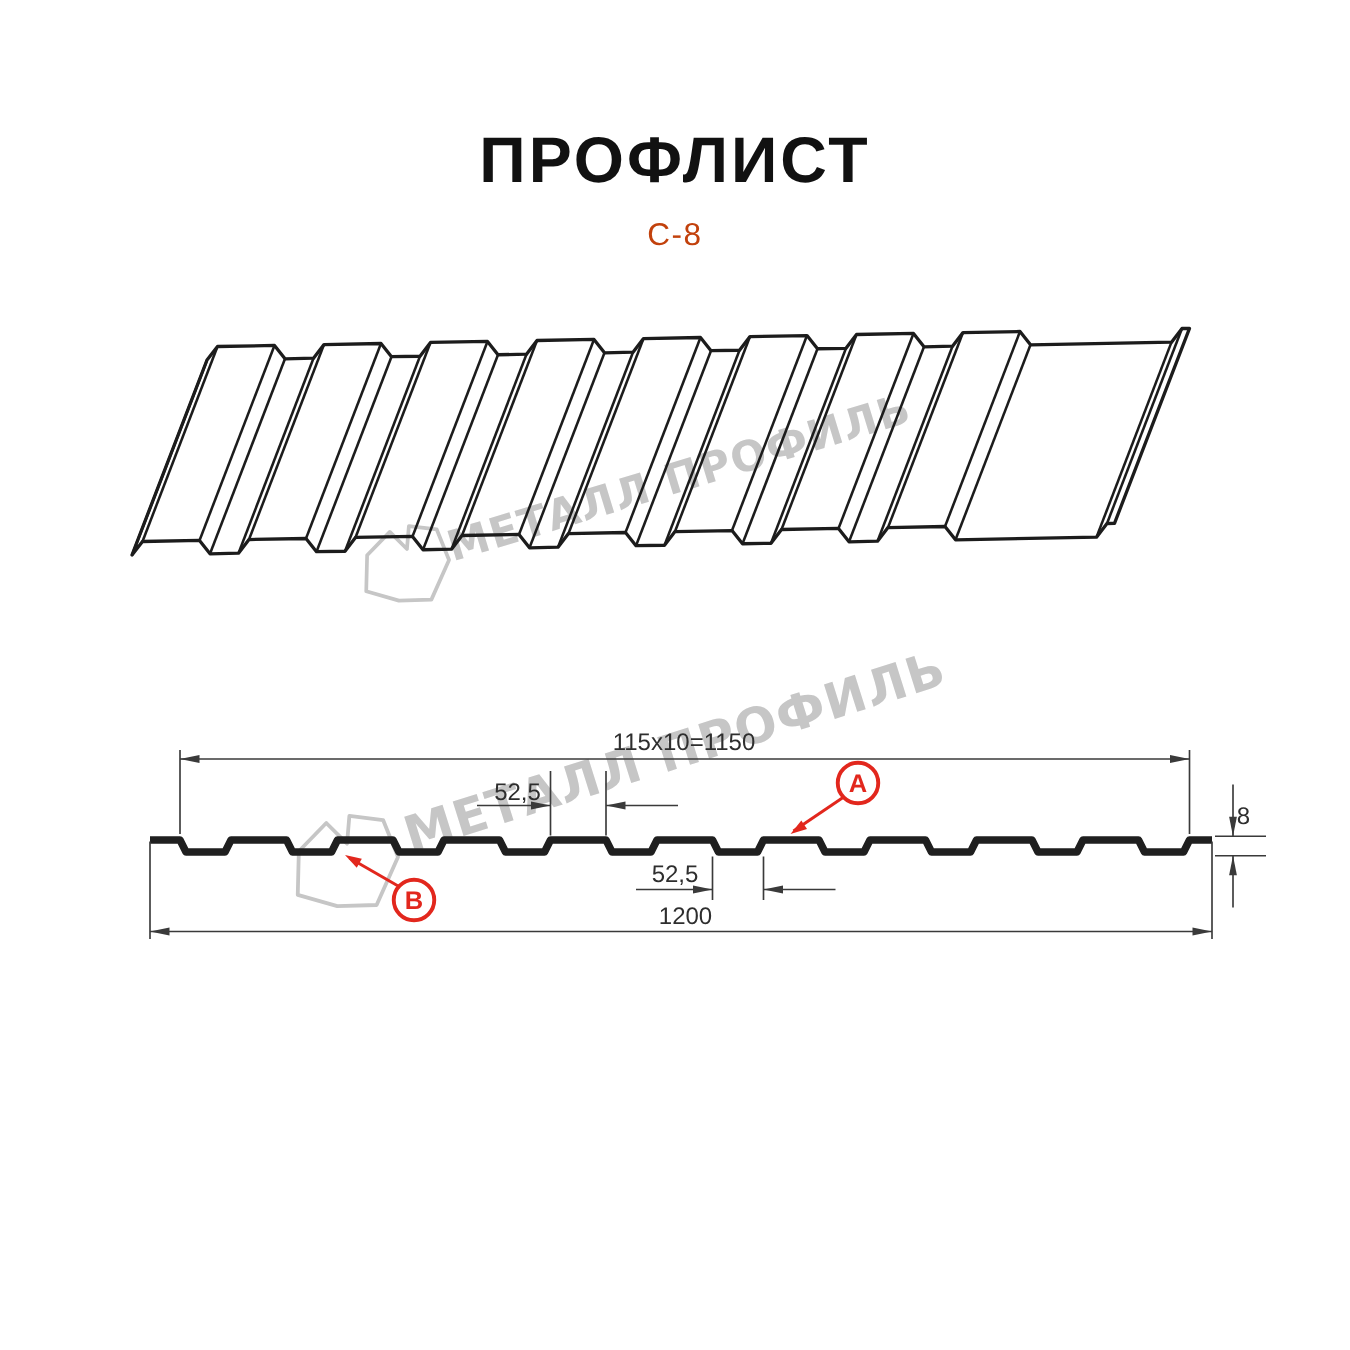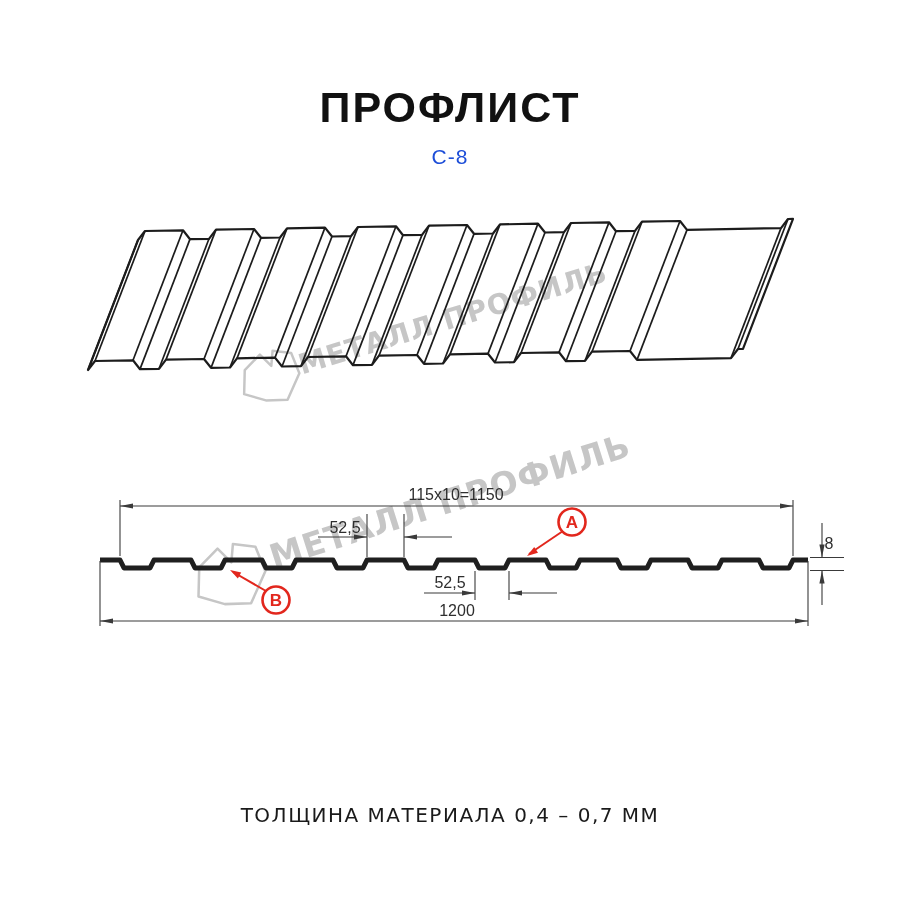"С-8" .subtitle { color: #1d4ed8 -> #c2410c }
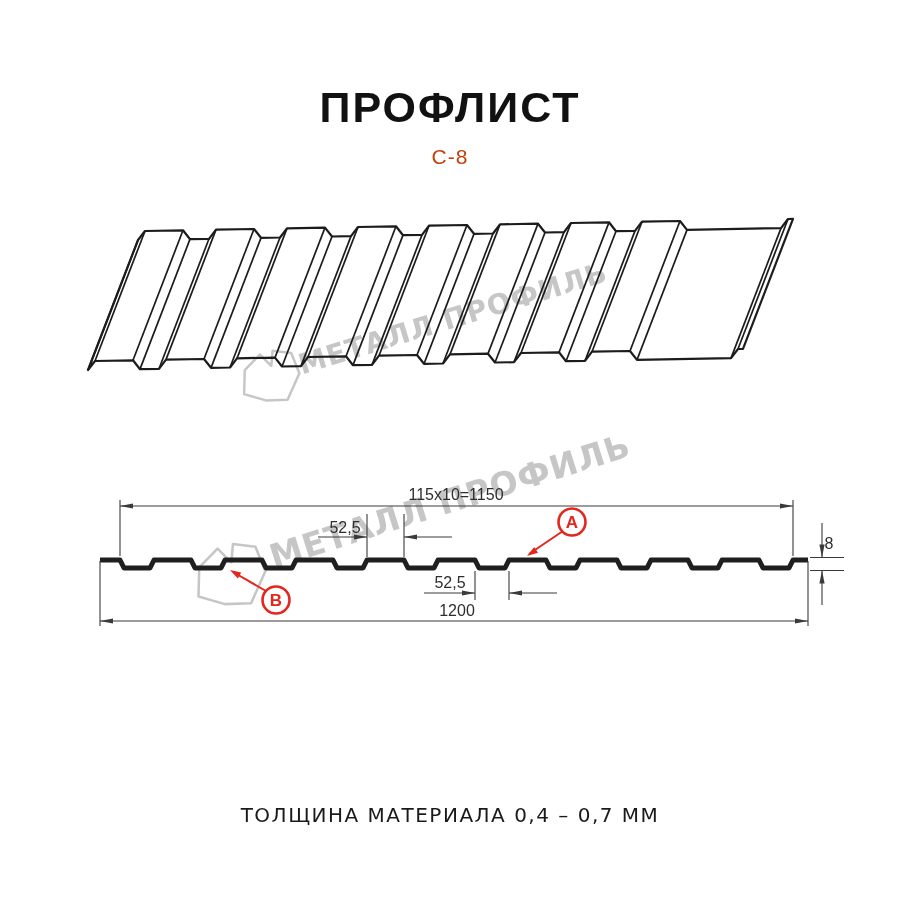"ТОЛЩИНА МАТЕРИАЛА 0,4 – 0,7" div.footer { html: <div>ТОЛЩИНА МАТЕРИАЛА 0,4 – 0,7 ММ</div> -> none }
